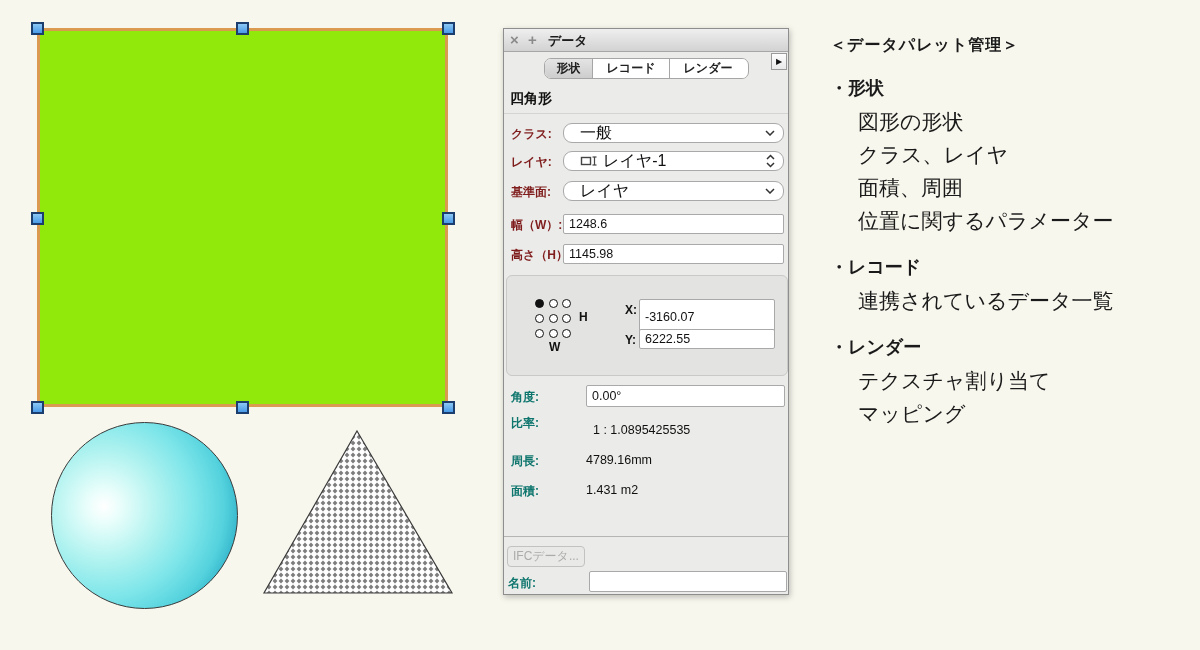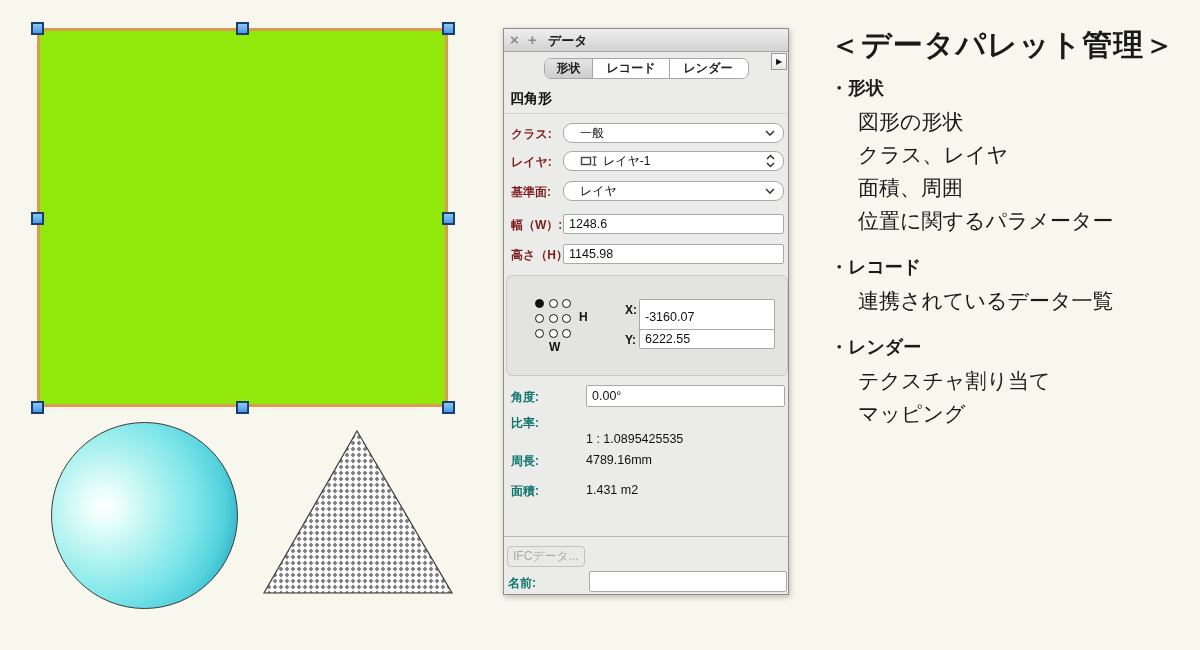"＜データパレット管理＞" .notes-heading { font-size: 30px -> 16px }
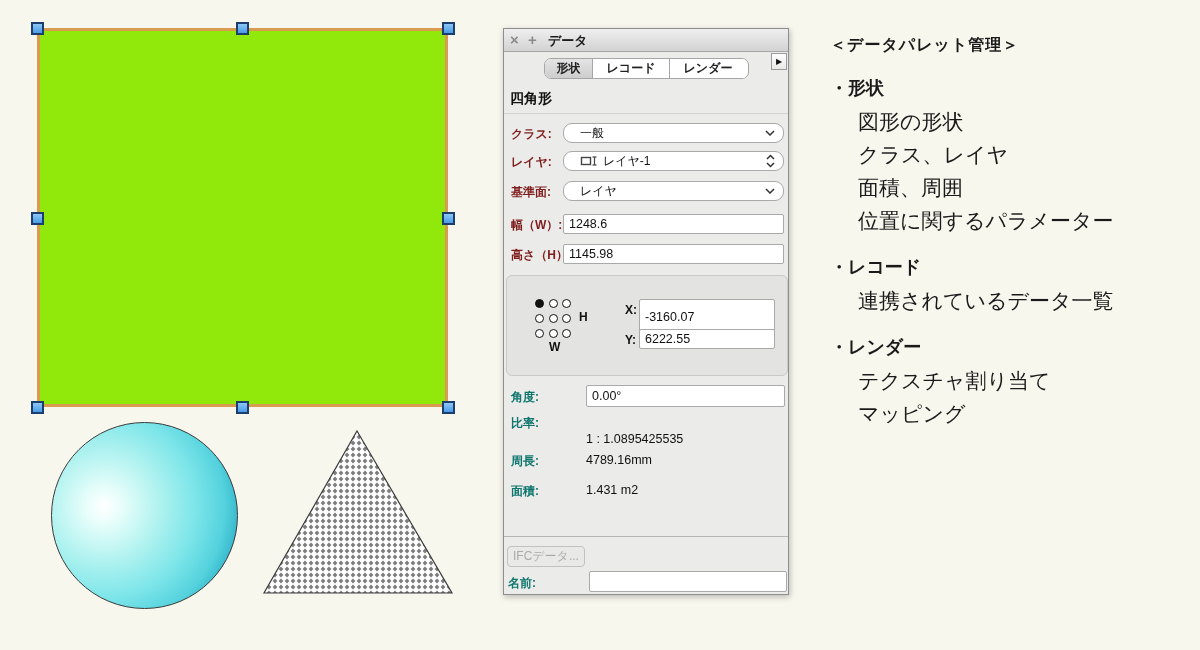"一般" .combo { font-size: 12px -> 16px }
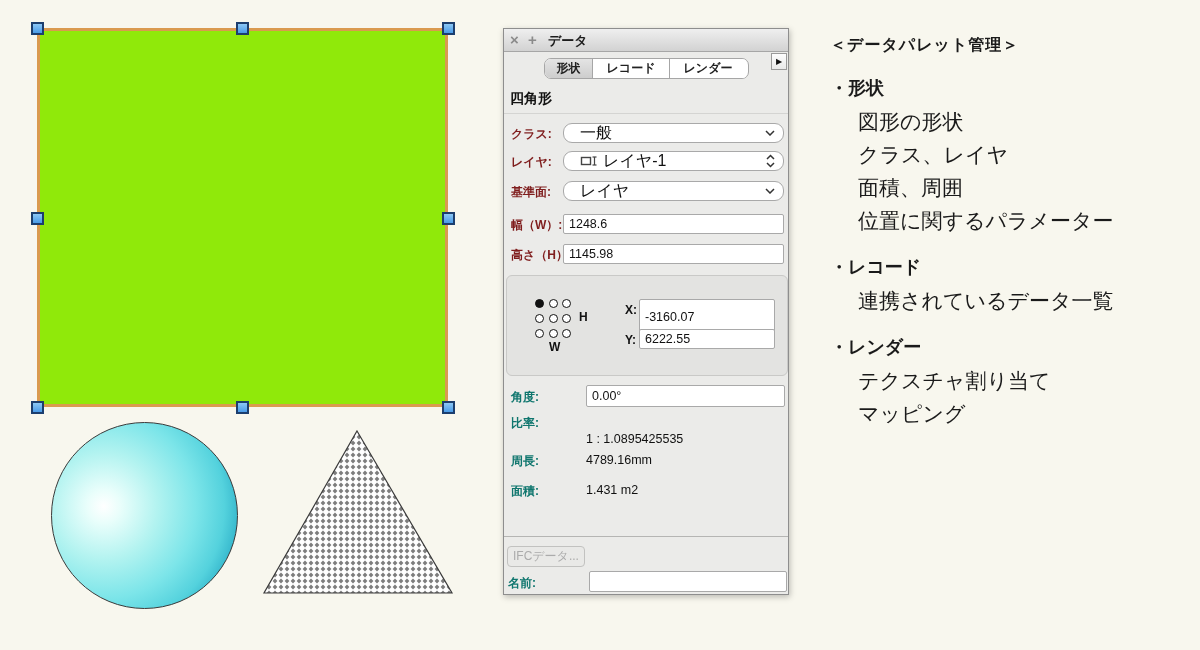"1 : 1.0895425535" div.stat-value { margin-left: none -> 7px; top: 403px -> 394px }
